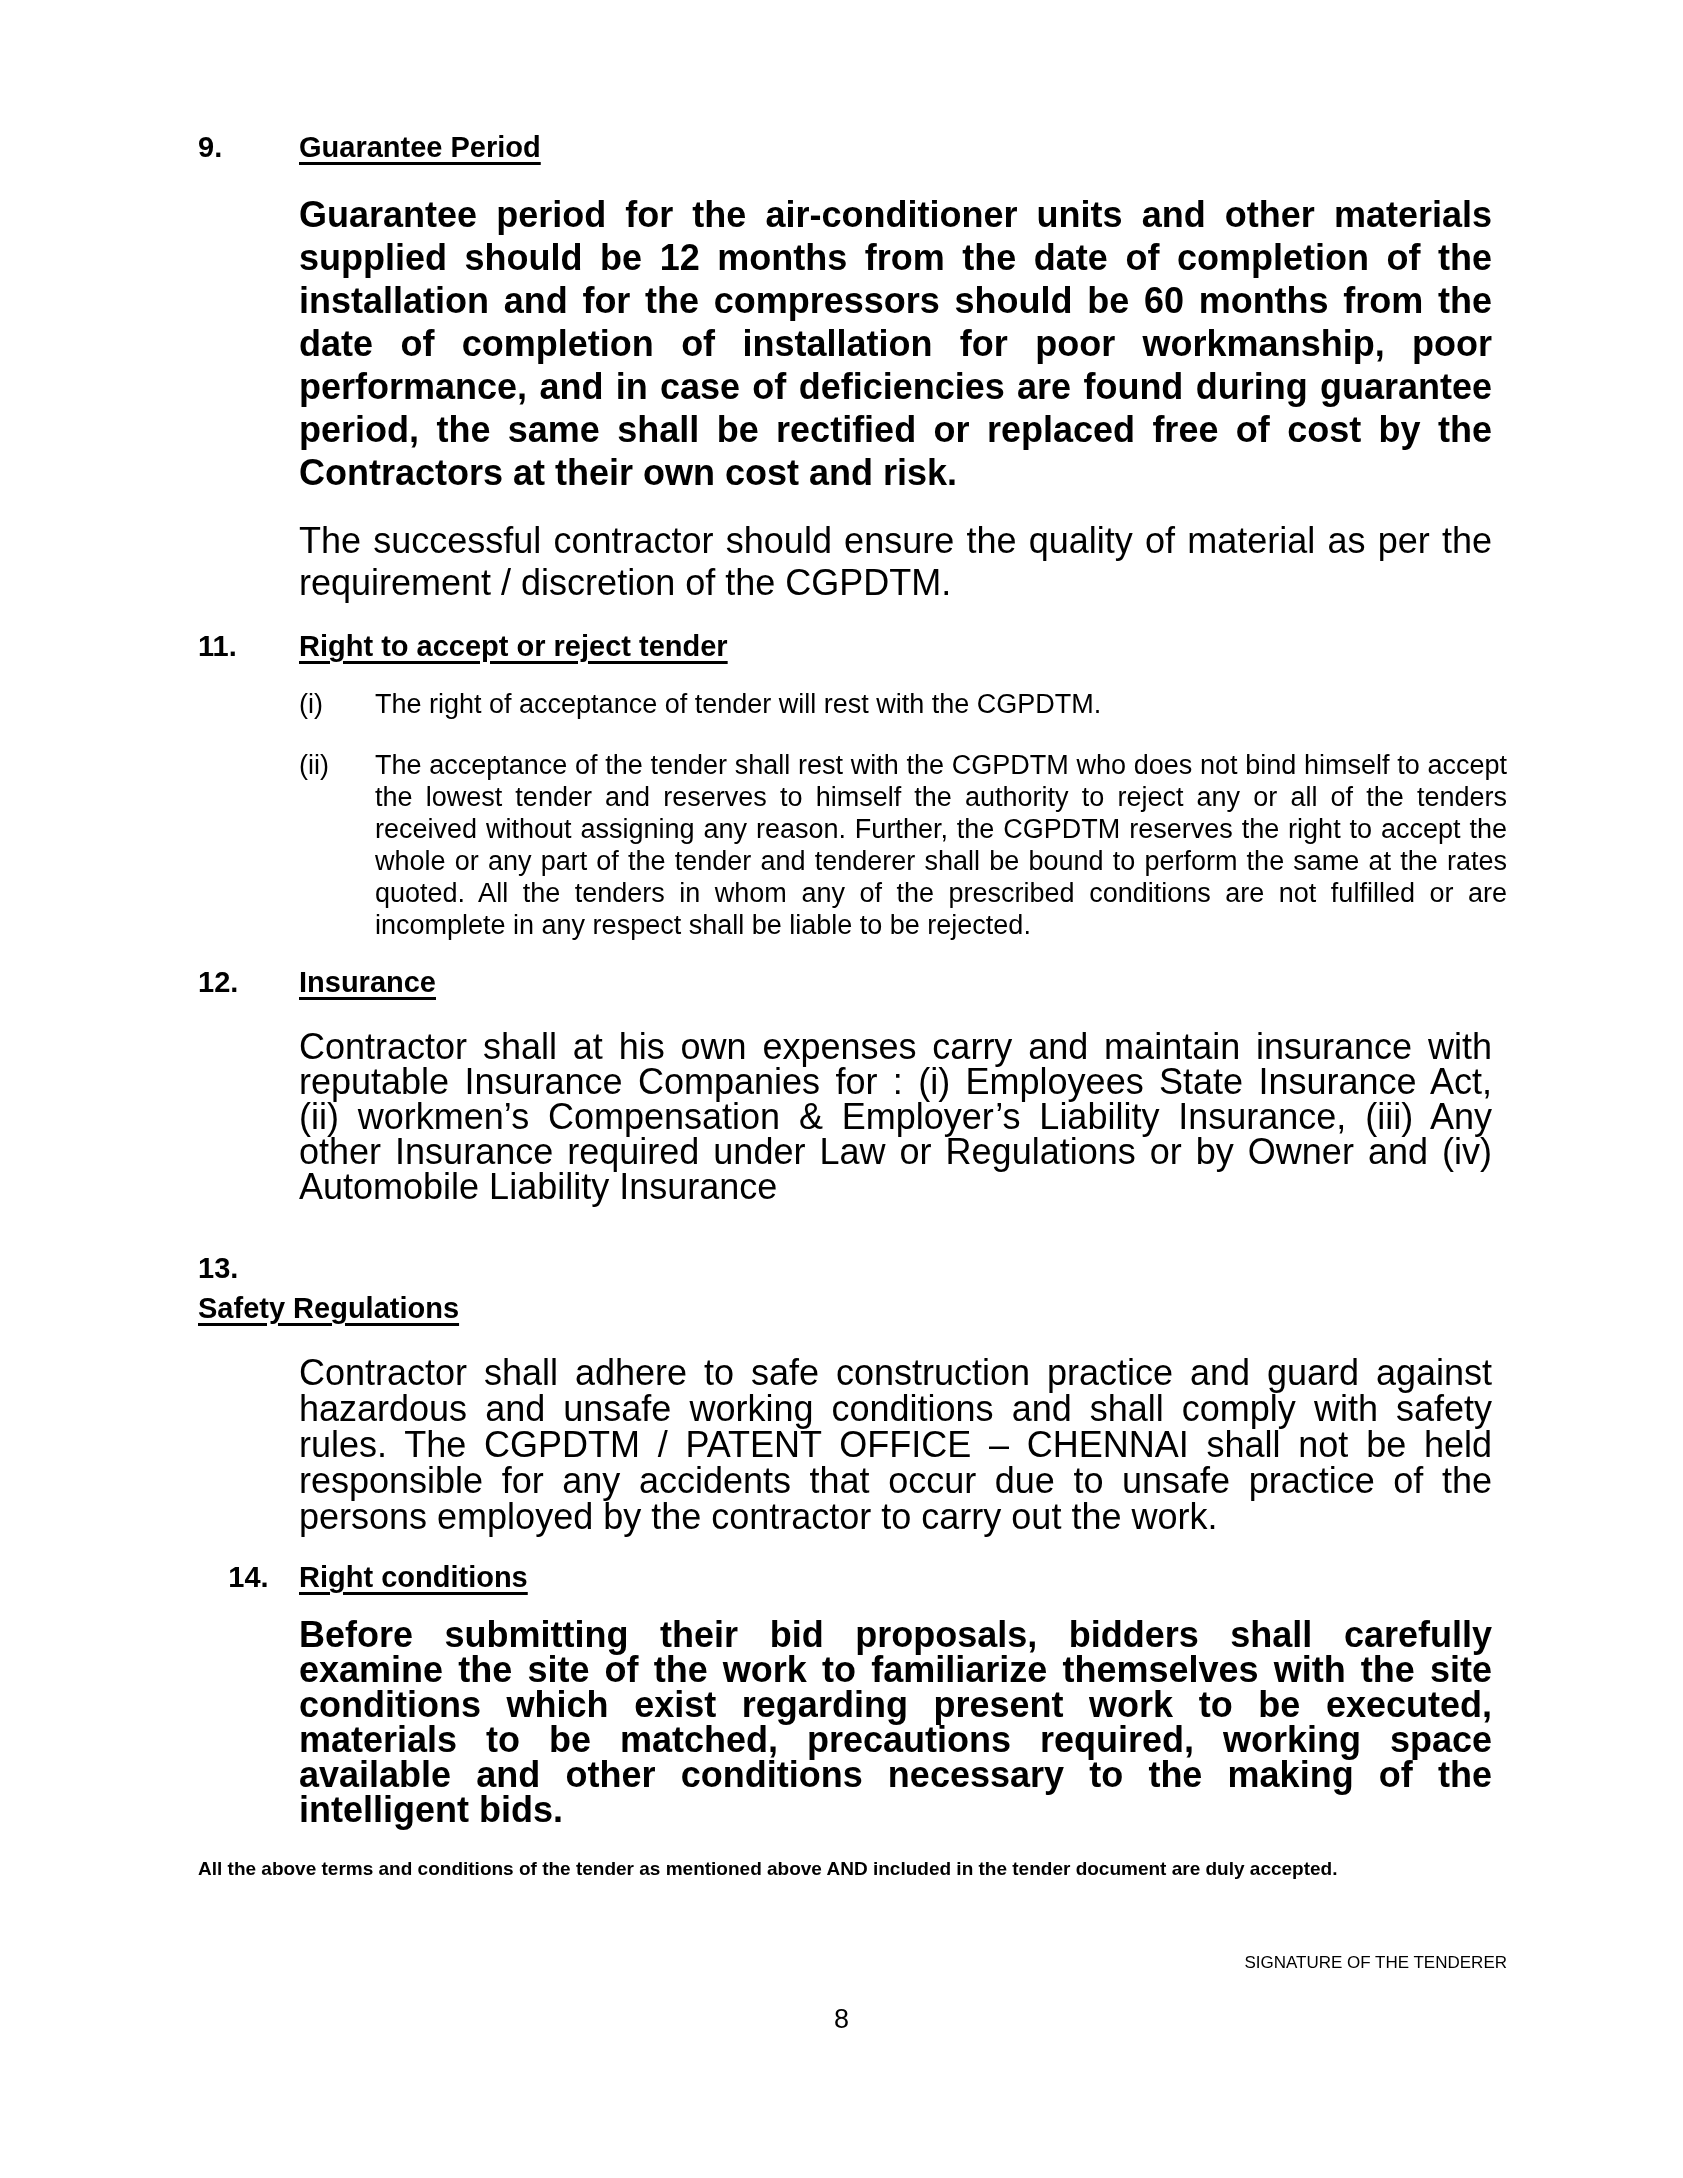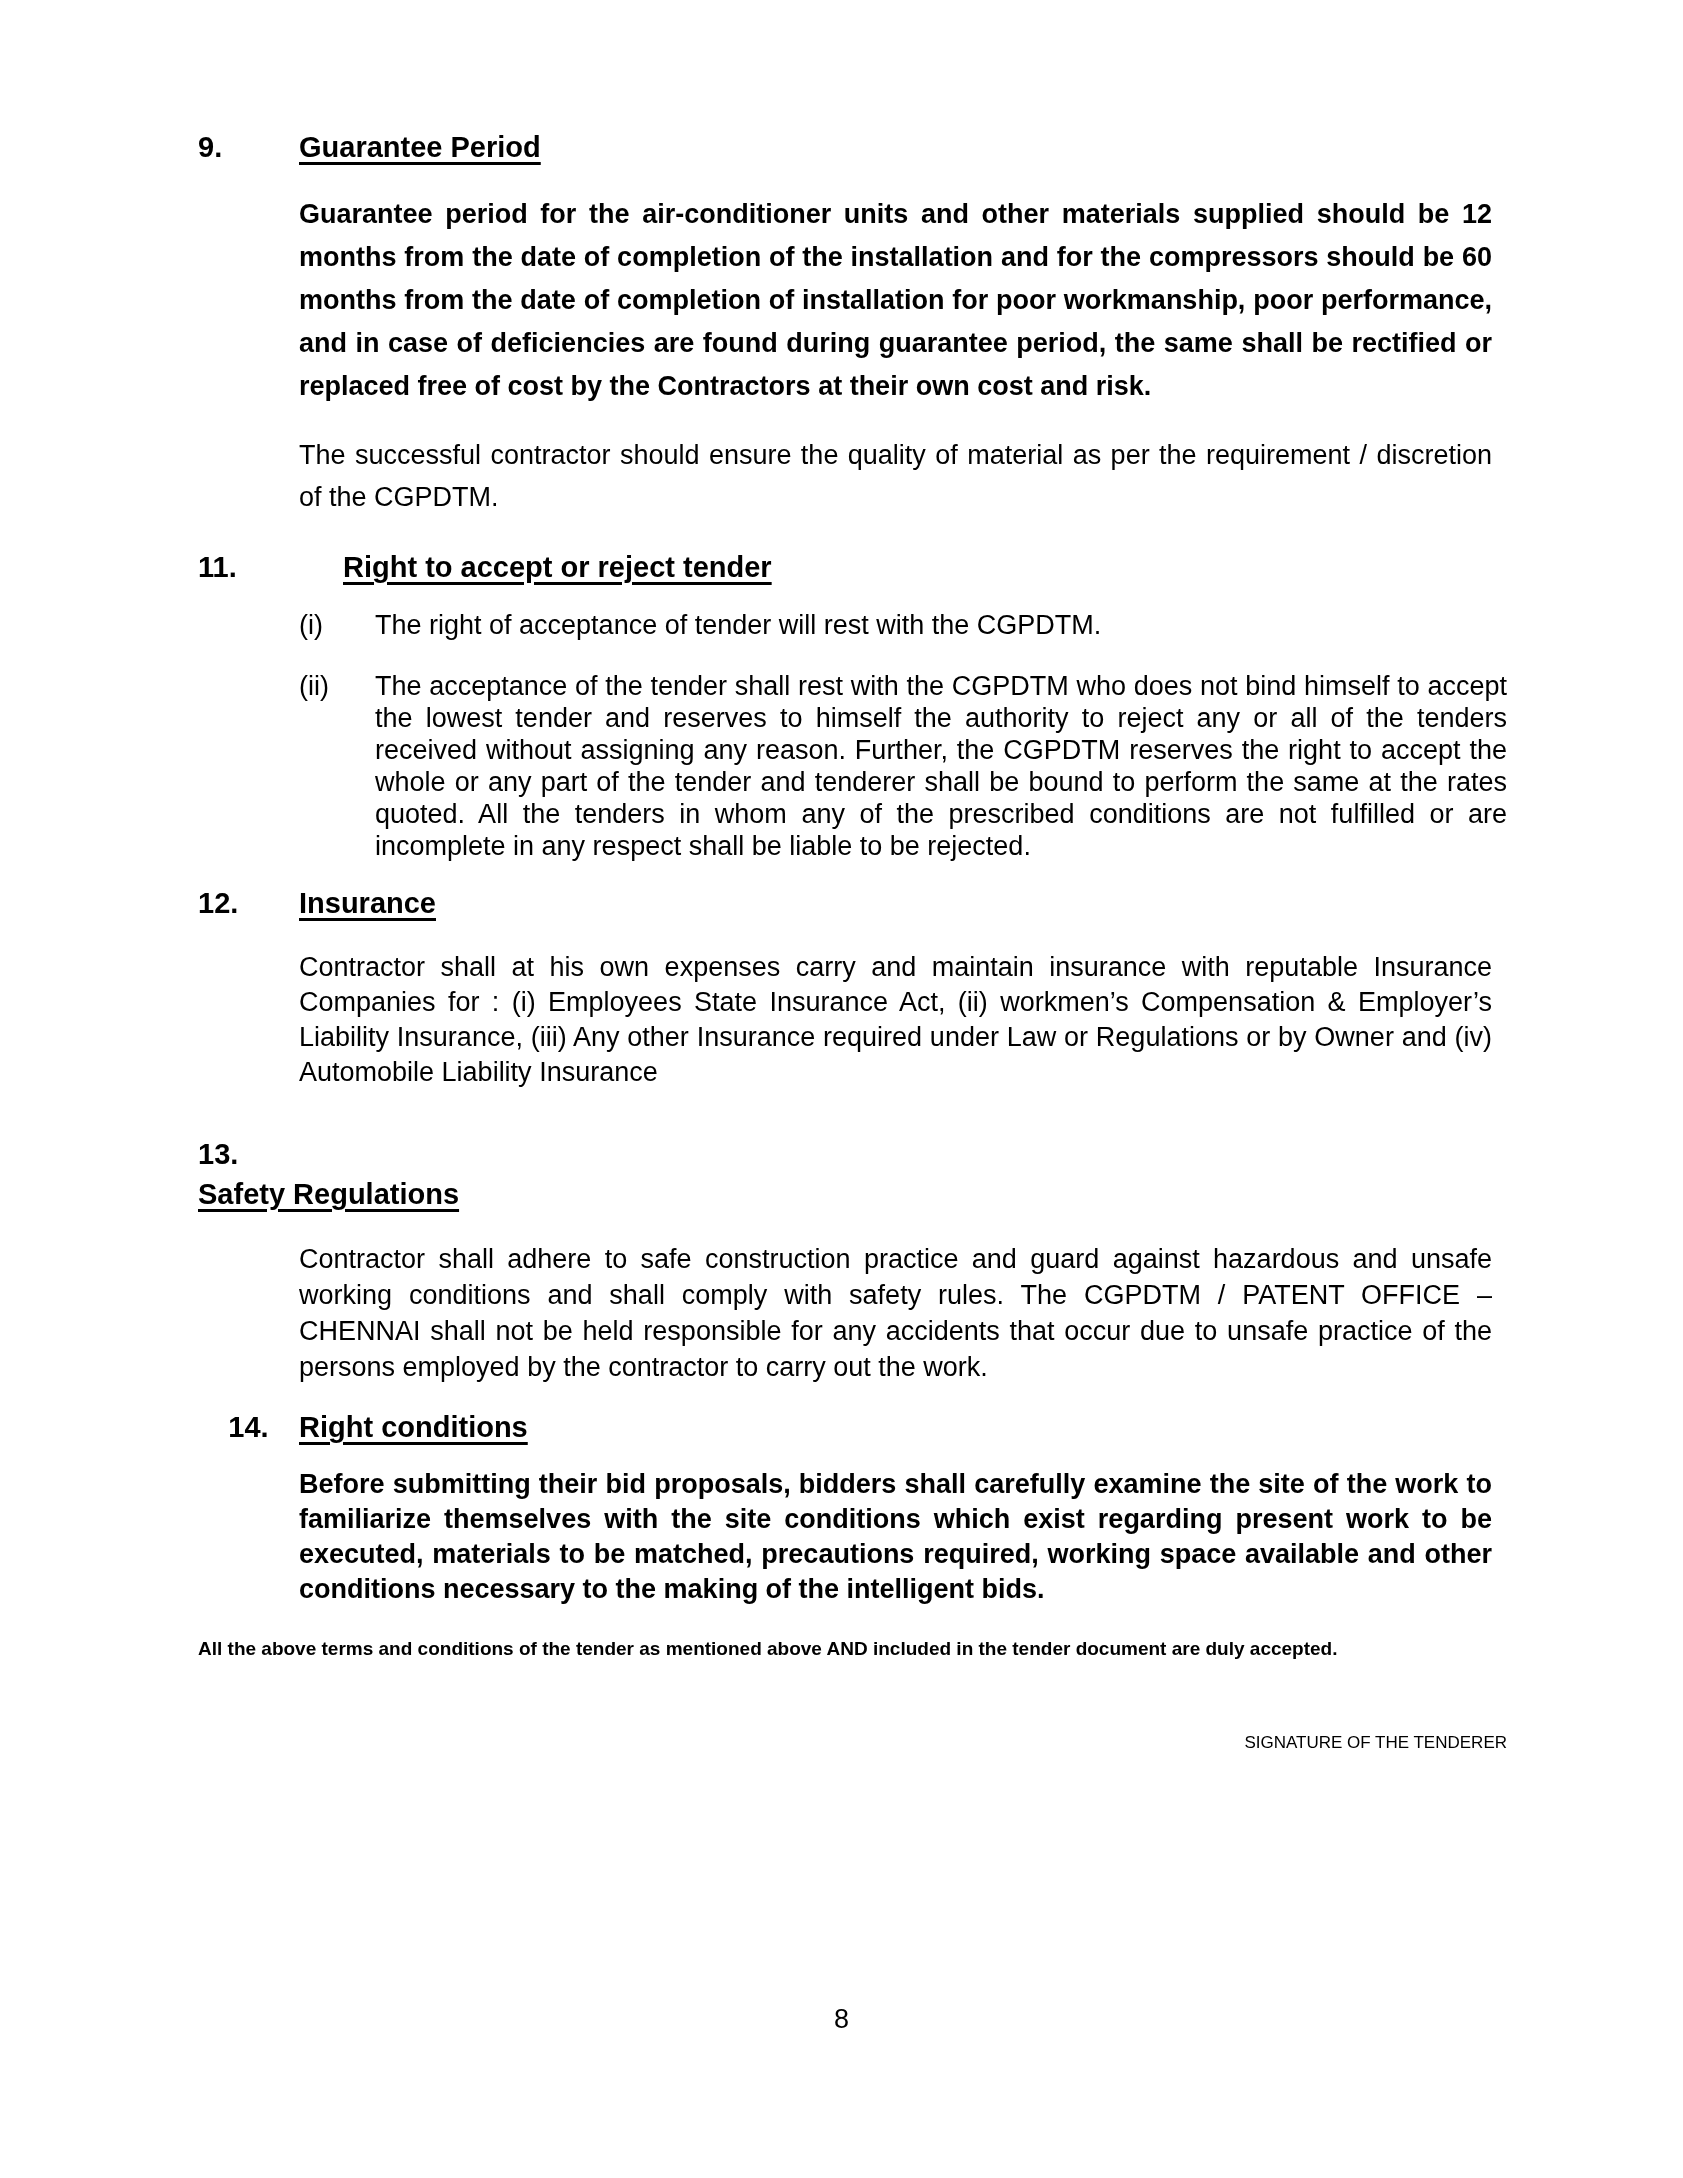"Guarantee period for the air-conditioner" .sec-body { font-size: 27px -> 36px }
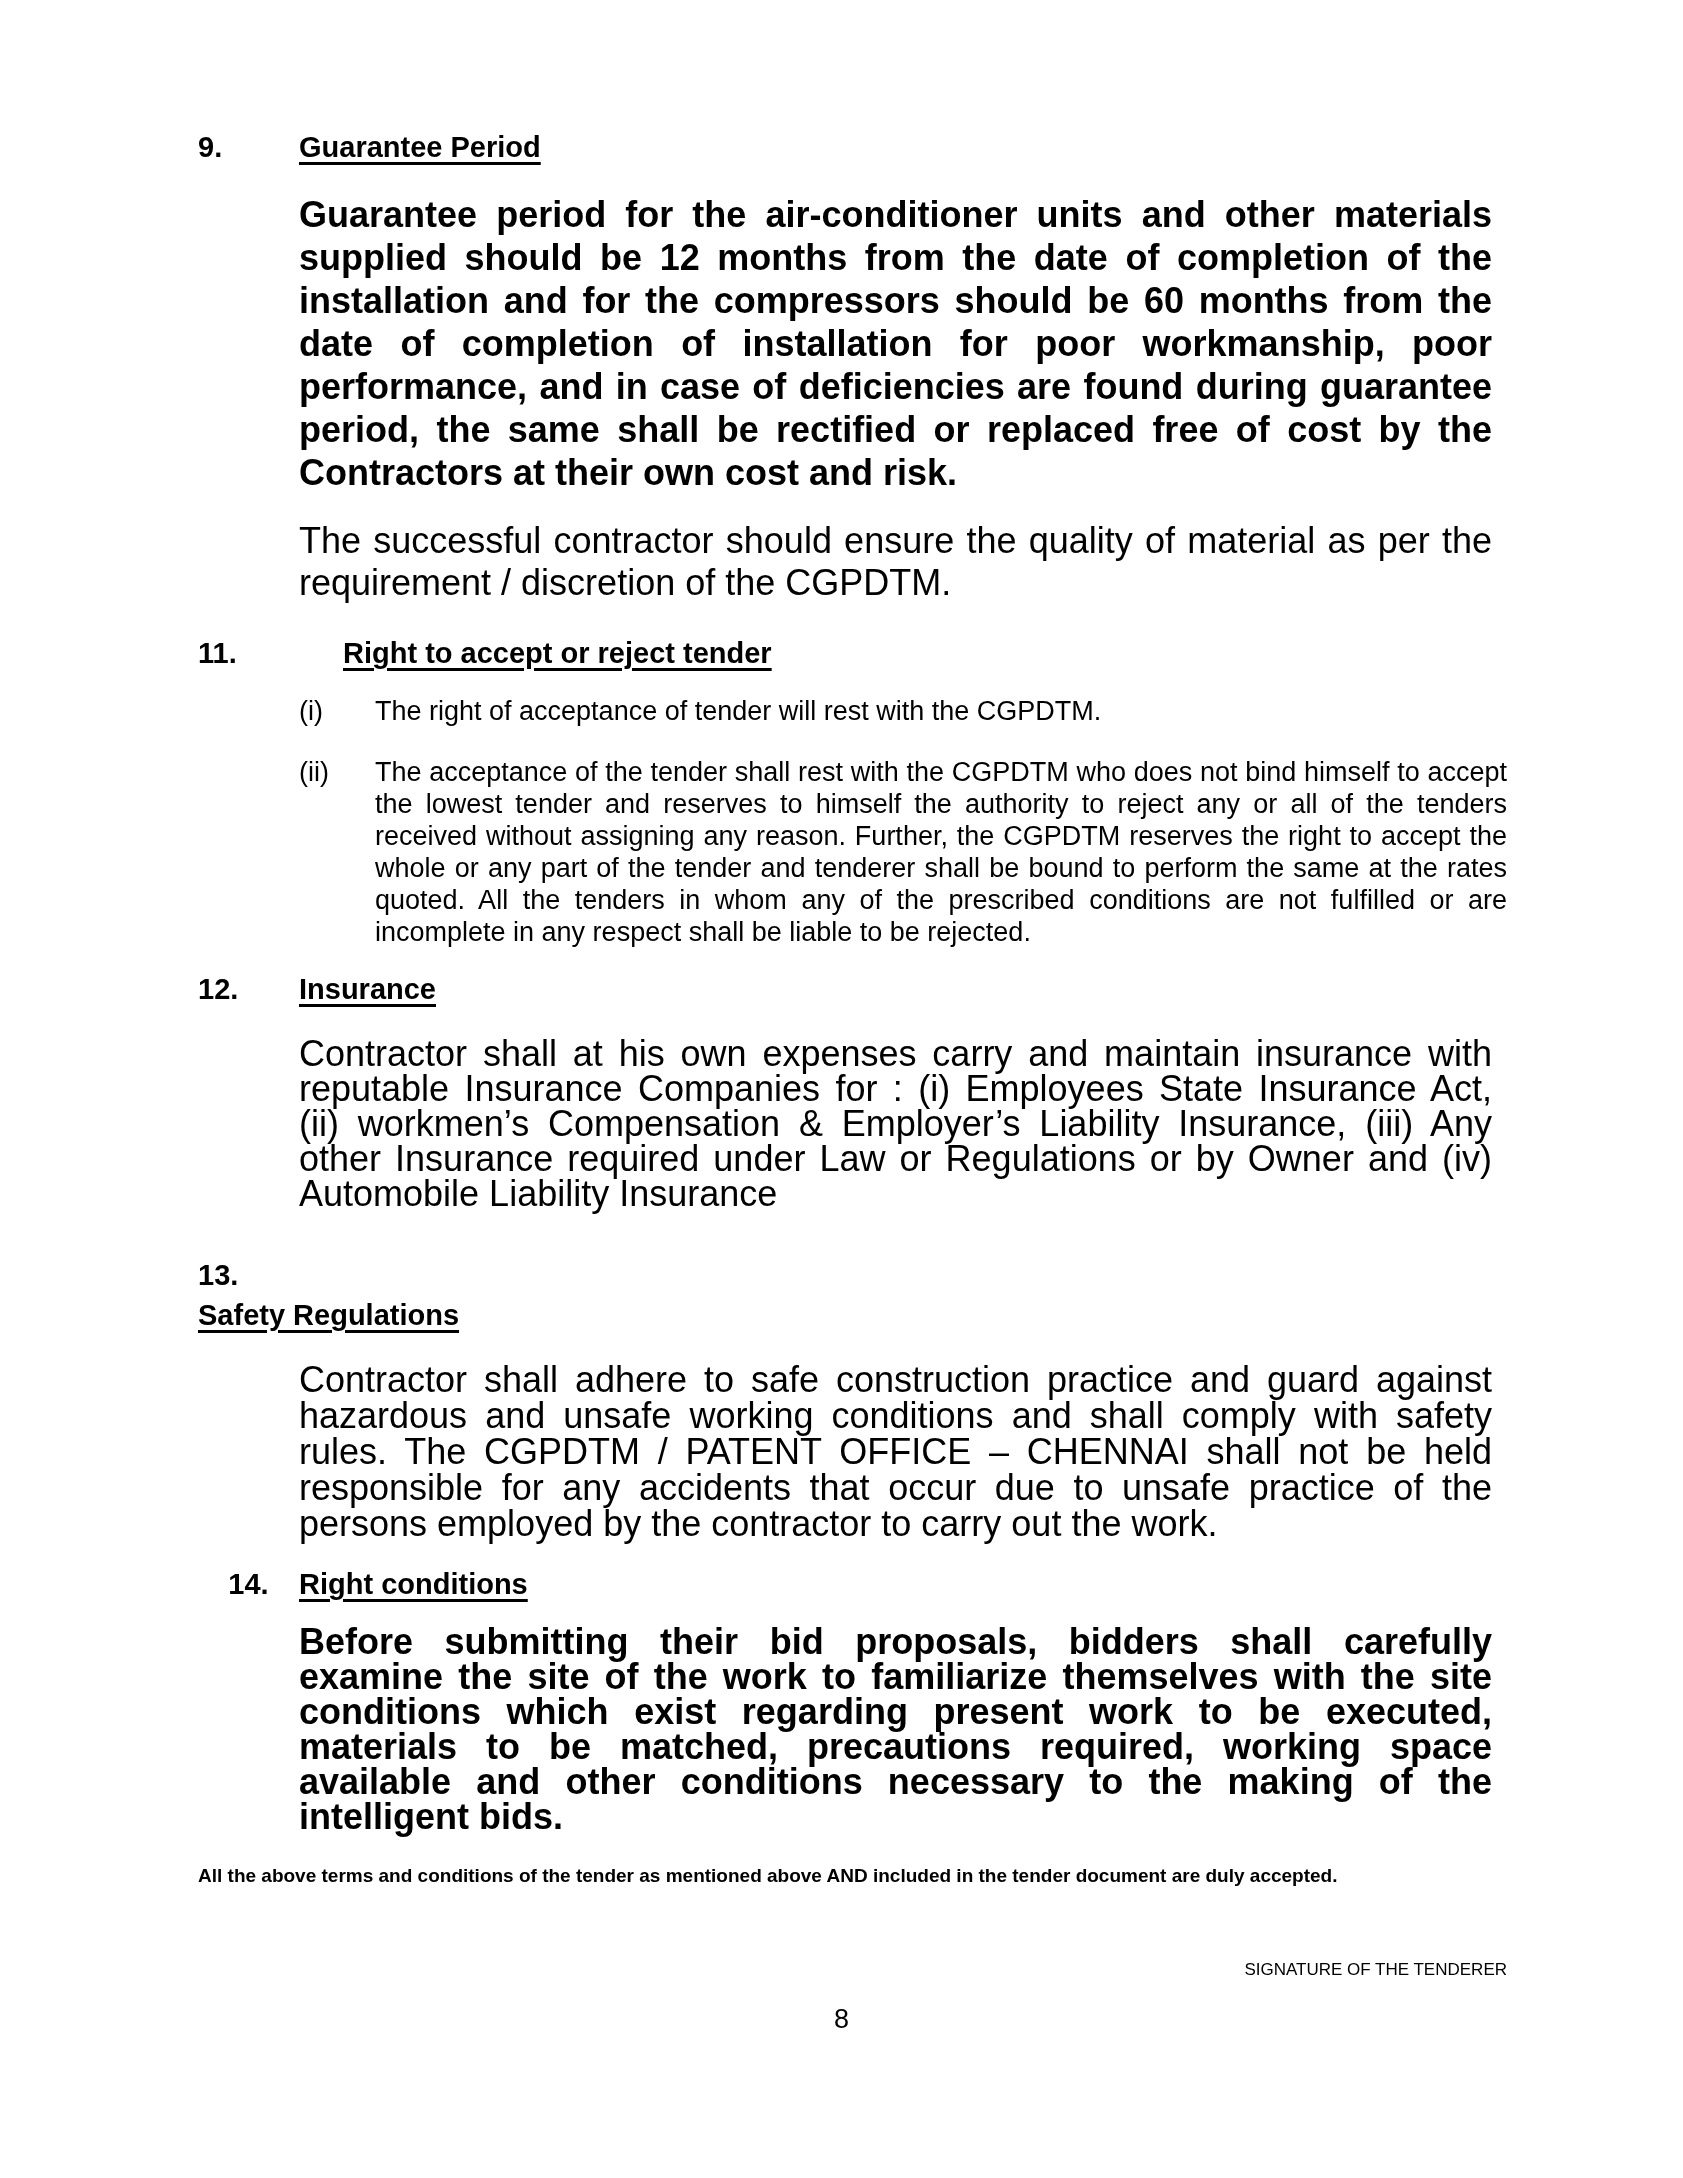"11." .h11 { gap: 44px -> none; margin-top: 29px -> 22px }
